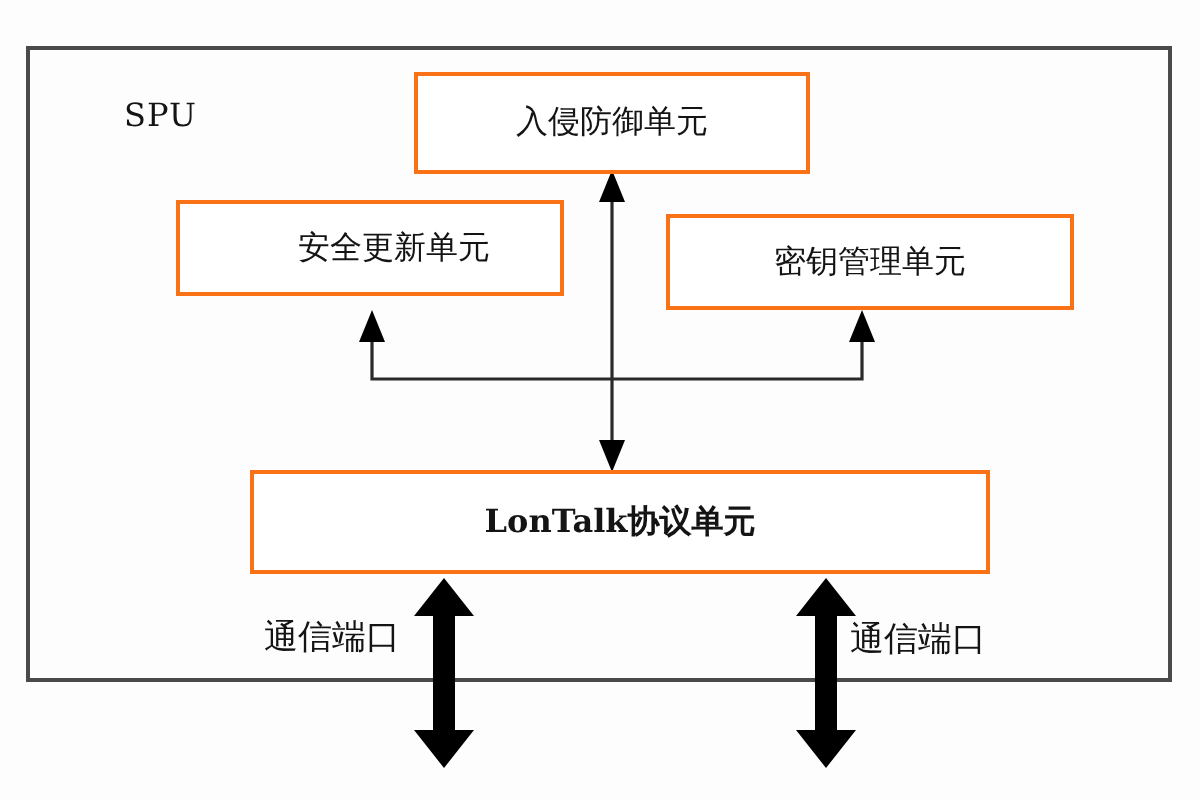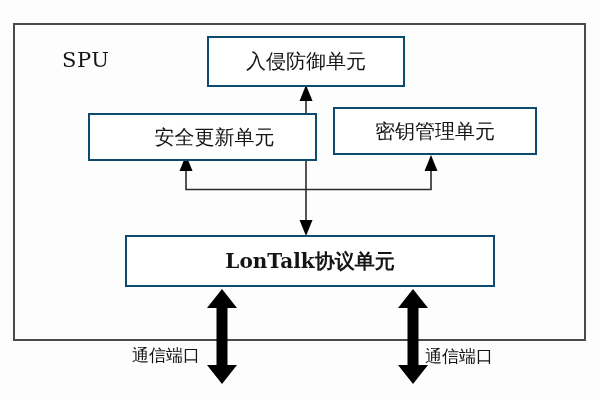"SPU" .spu-label { font-size: 21px -> 16px }
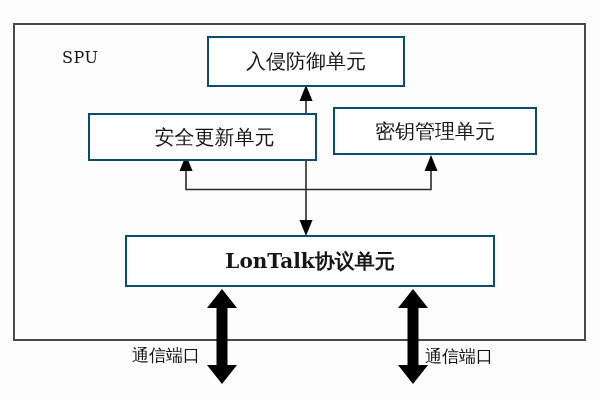"入侵防御单元" .unit-box { border: 2px solid #0c4a6e -> 2px solid #f97316; font-size: 20px -> 16px }
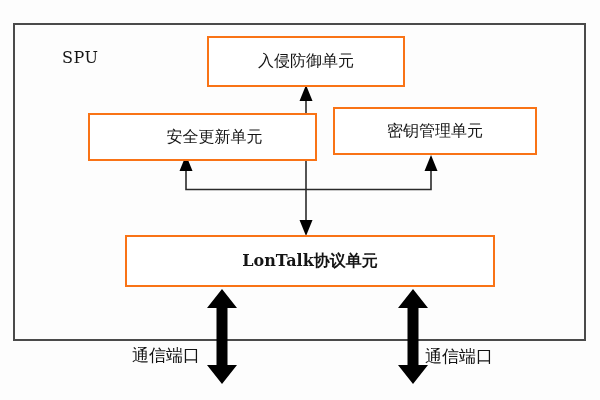"安全更新单元" .unit-left { top: 113px -> 100px; width: 229px -> 194px }
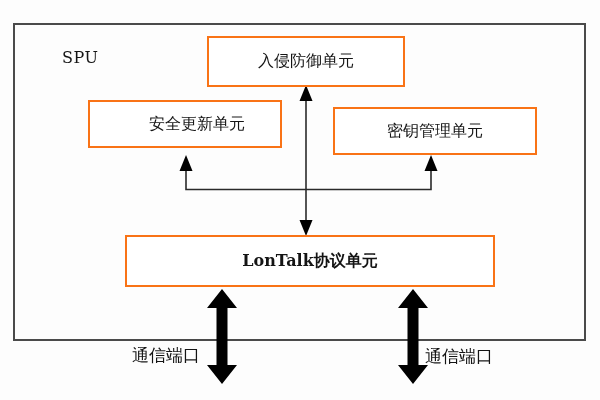"通信端口" .port-label { margin-top: 37px -> none }
